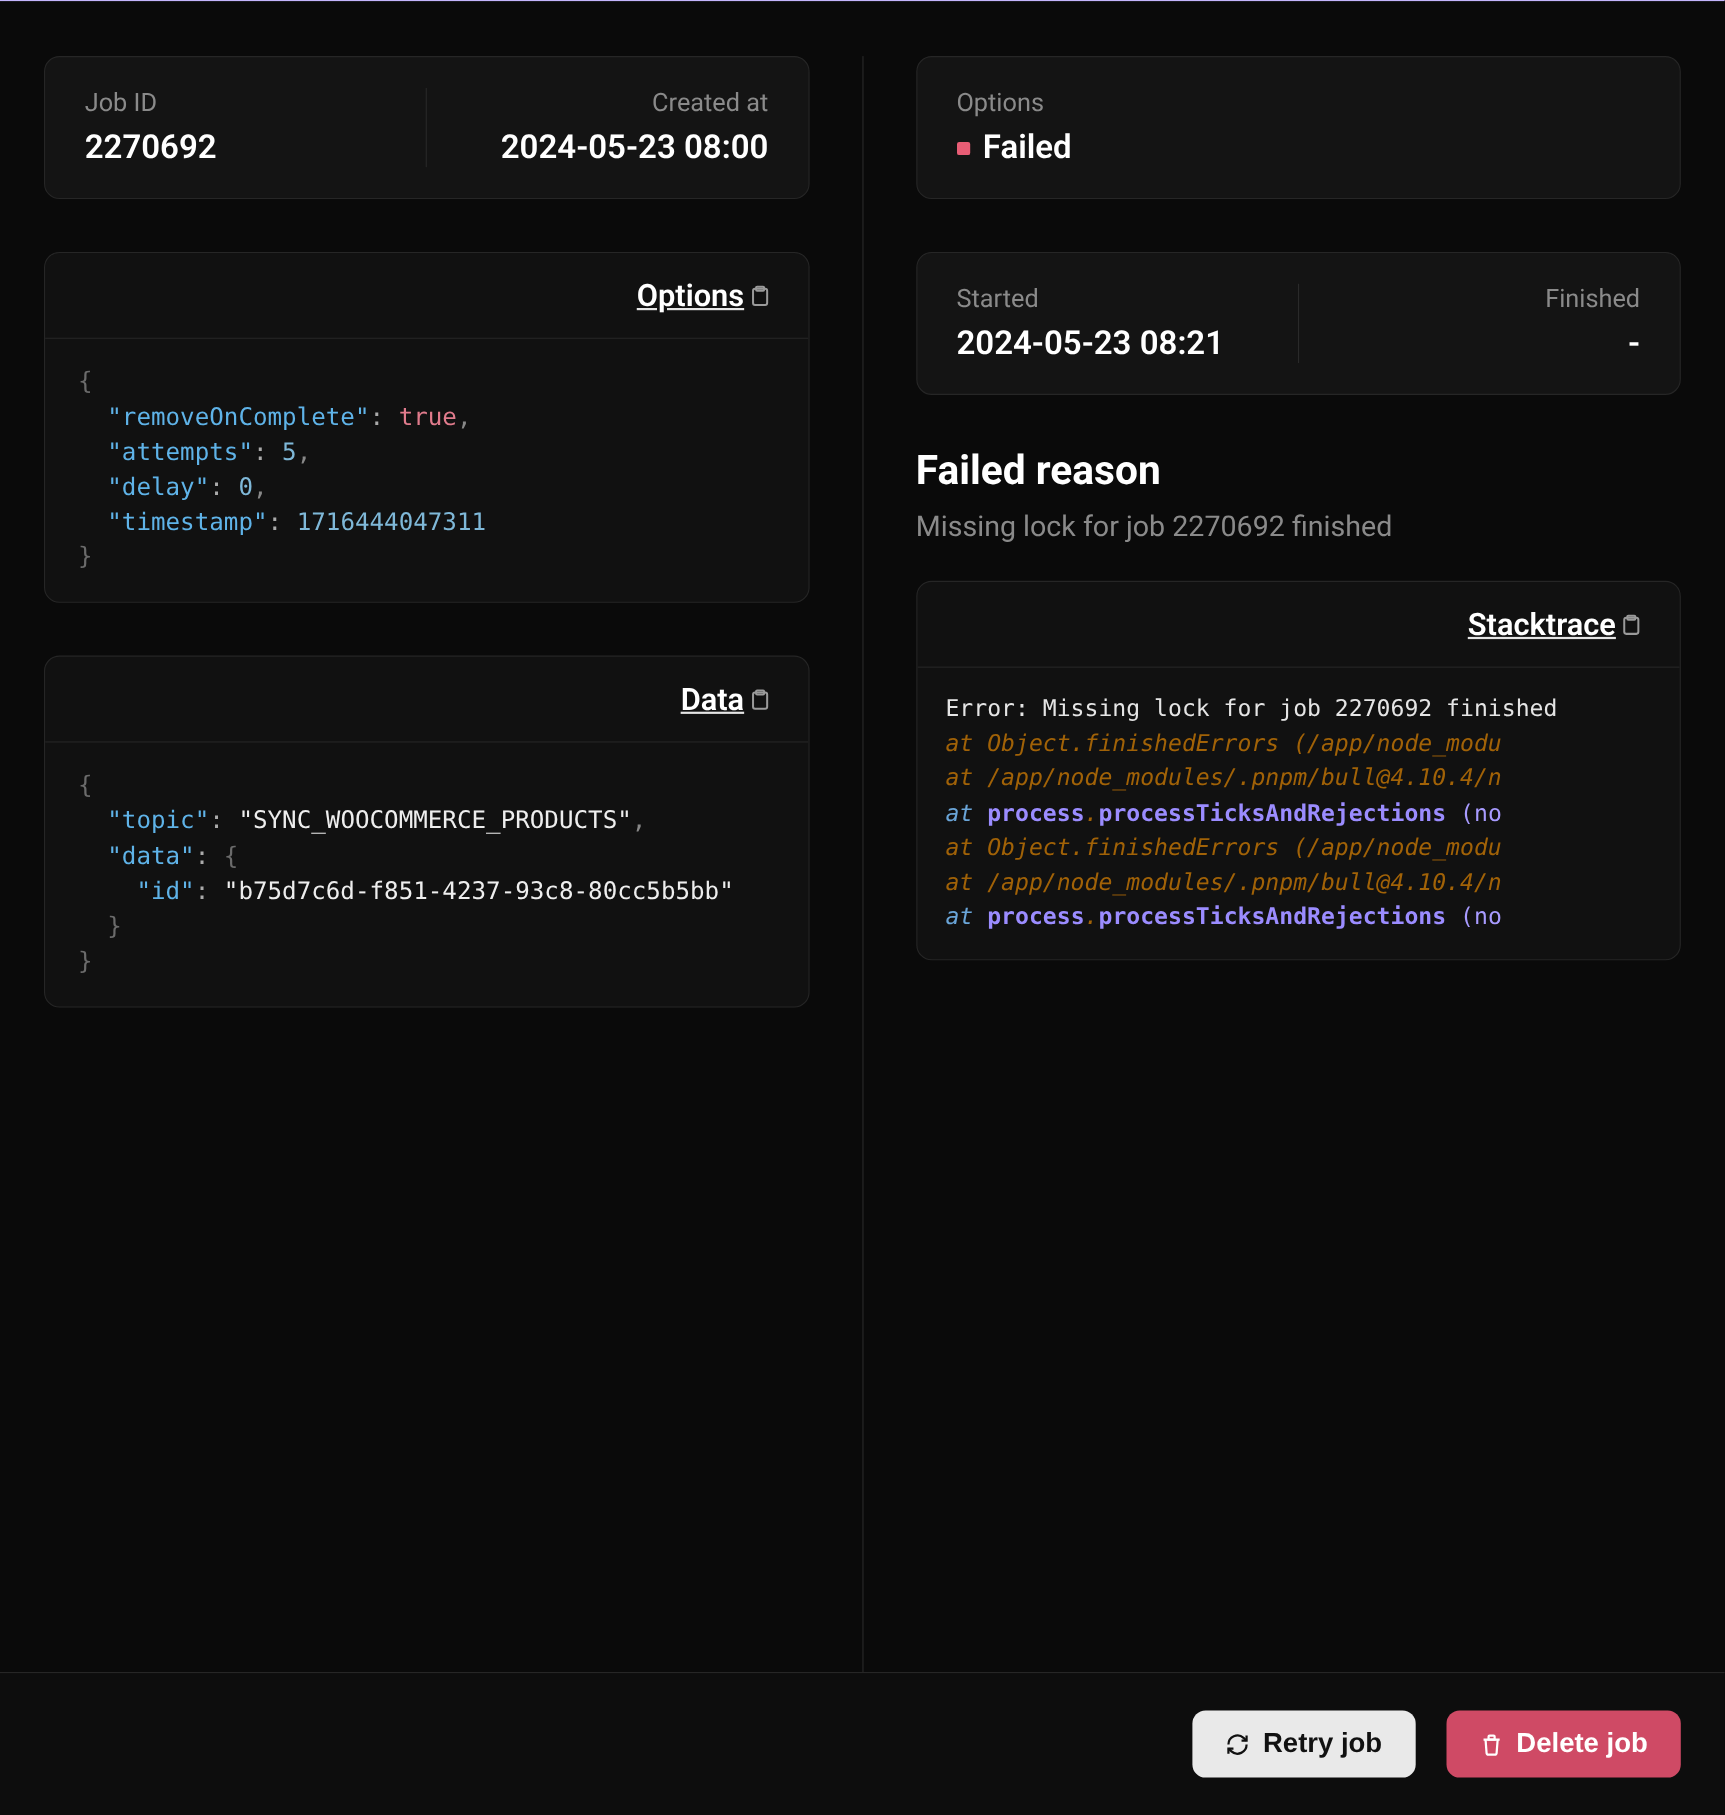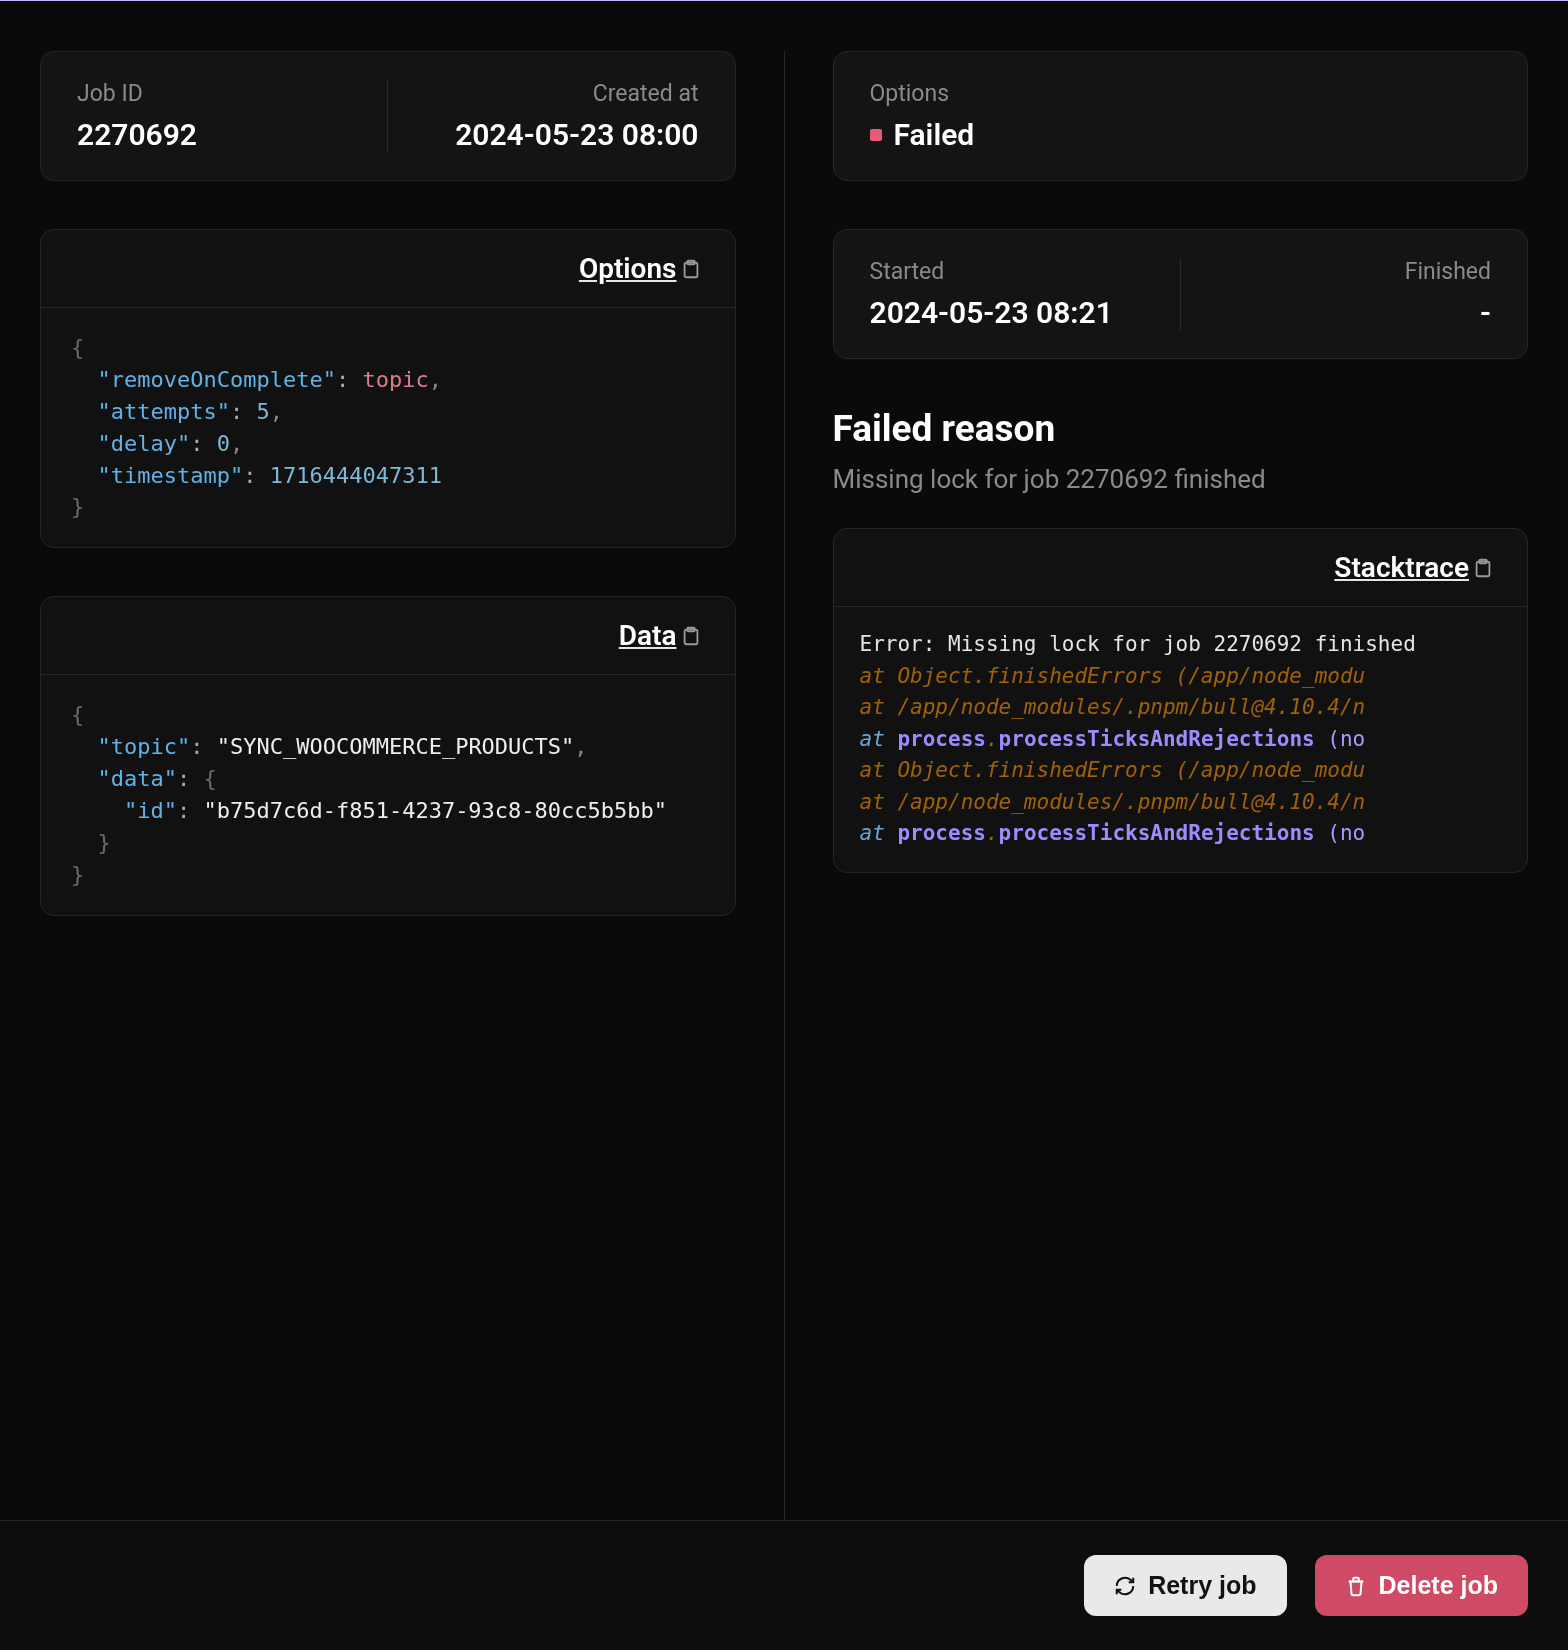"topic" span.tok-bool { text: topic -> true }
